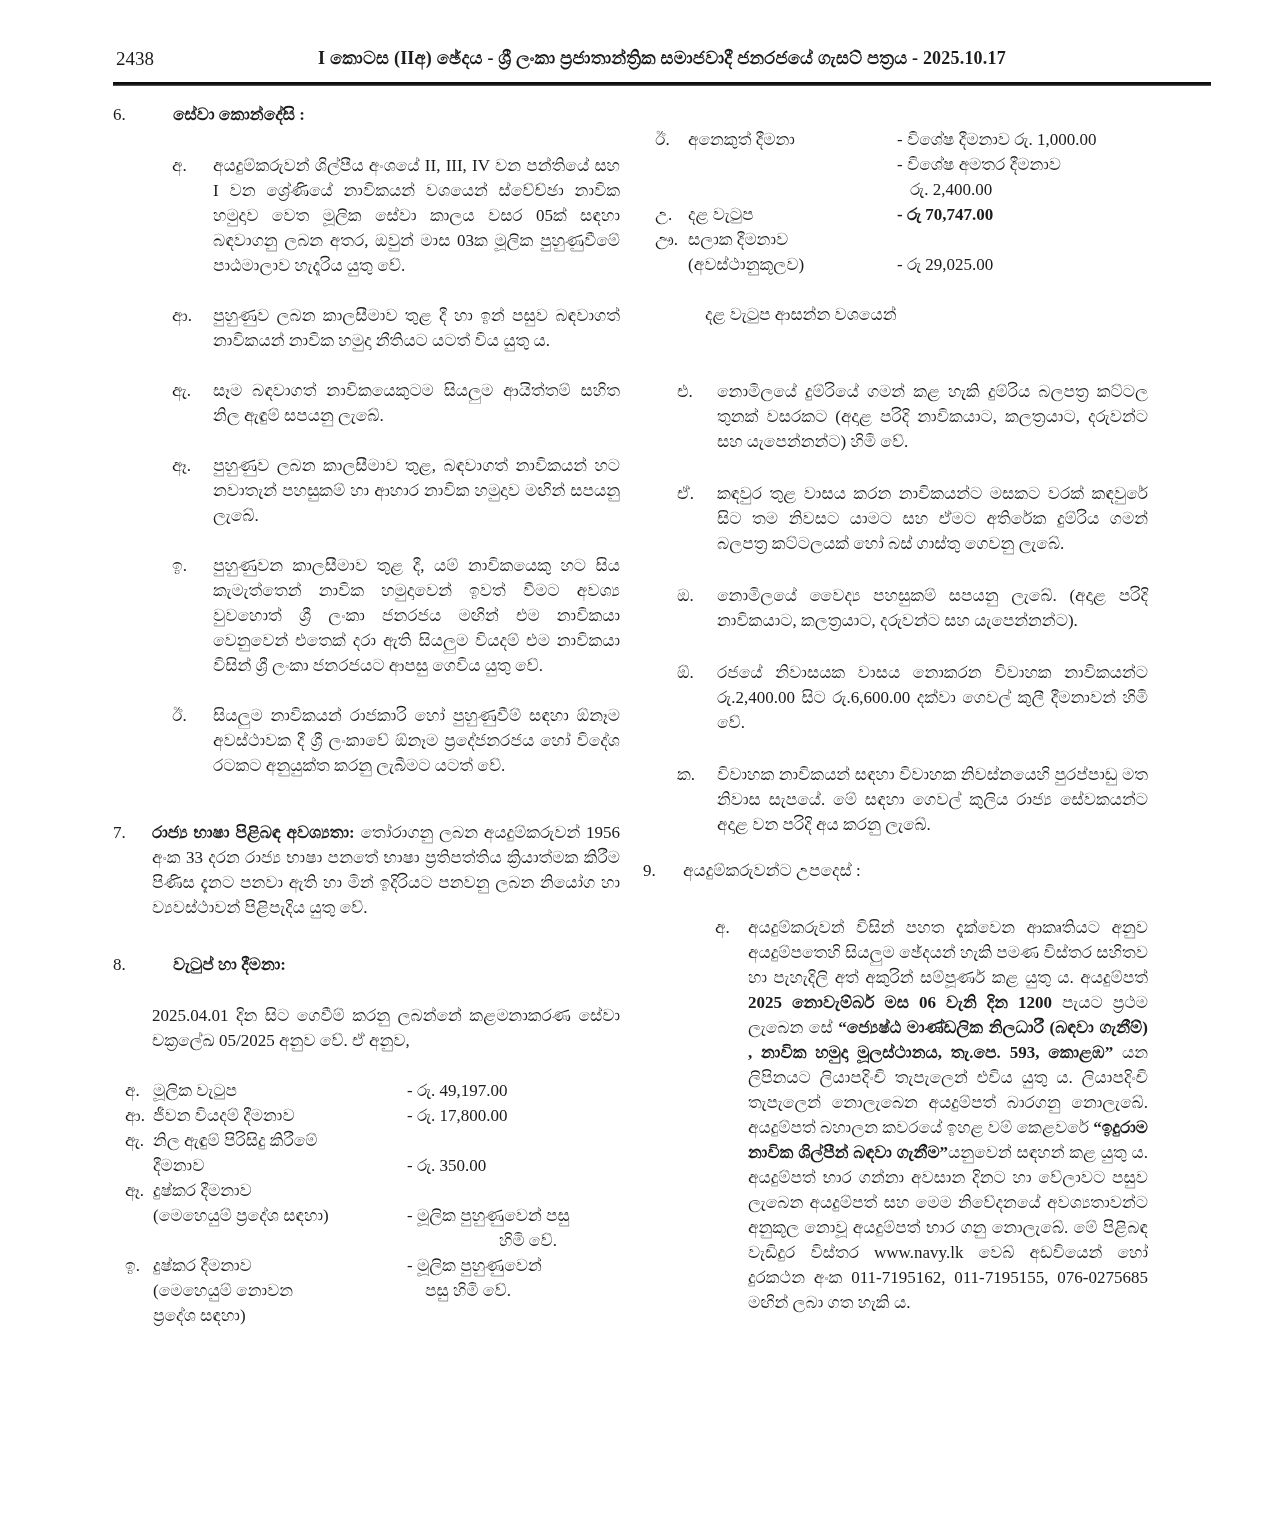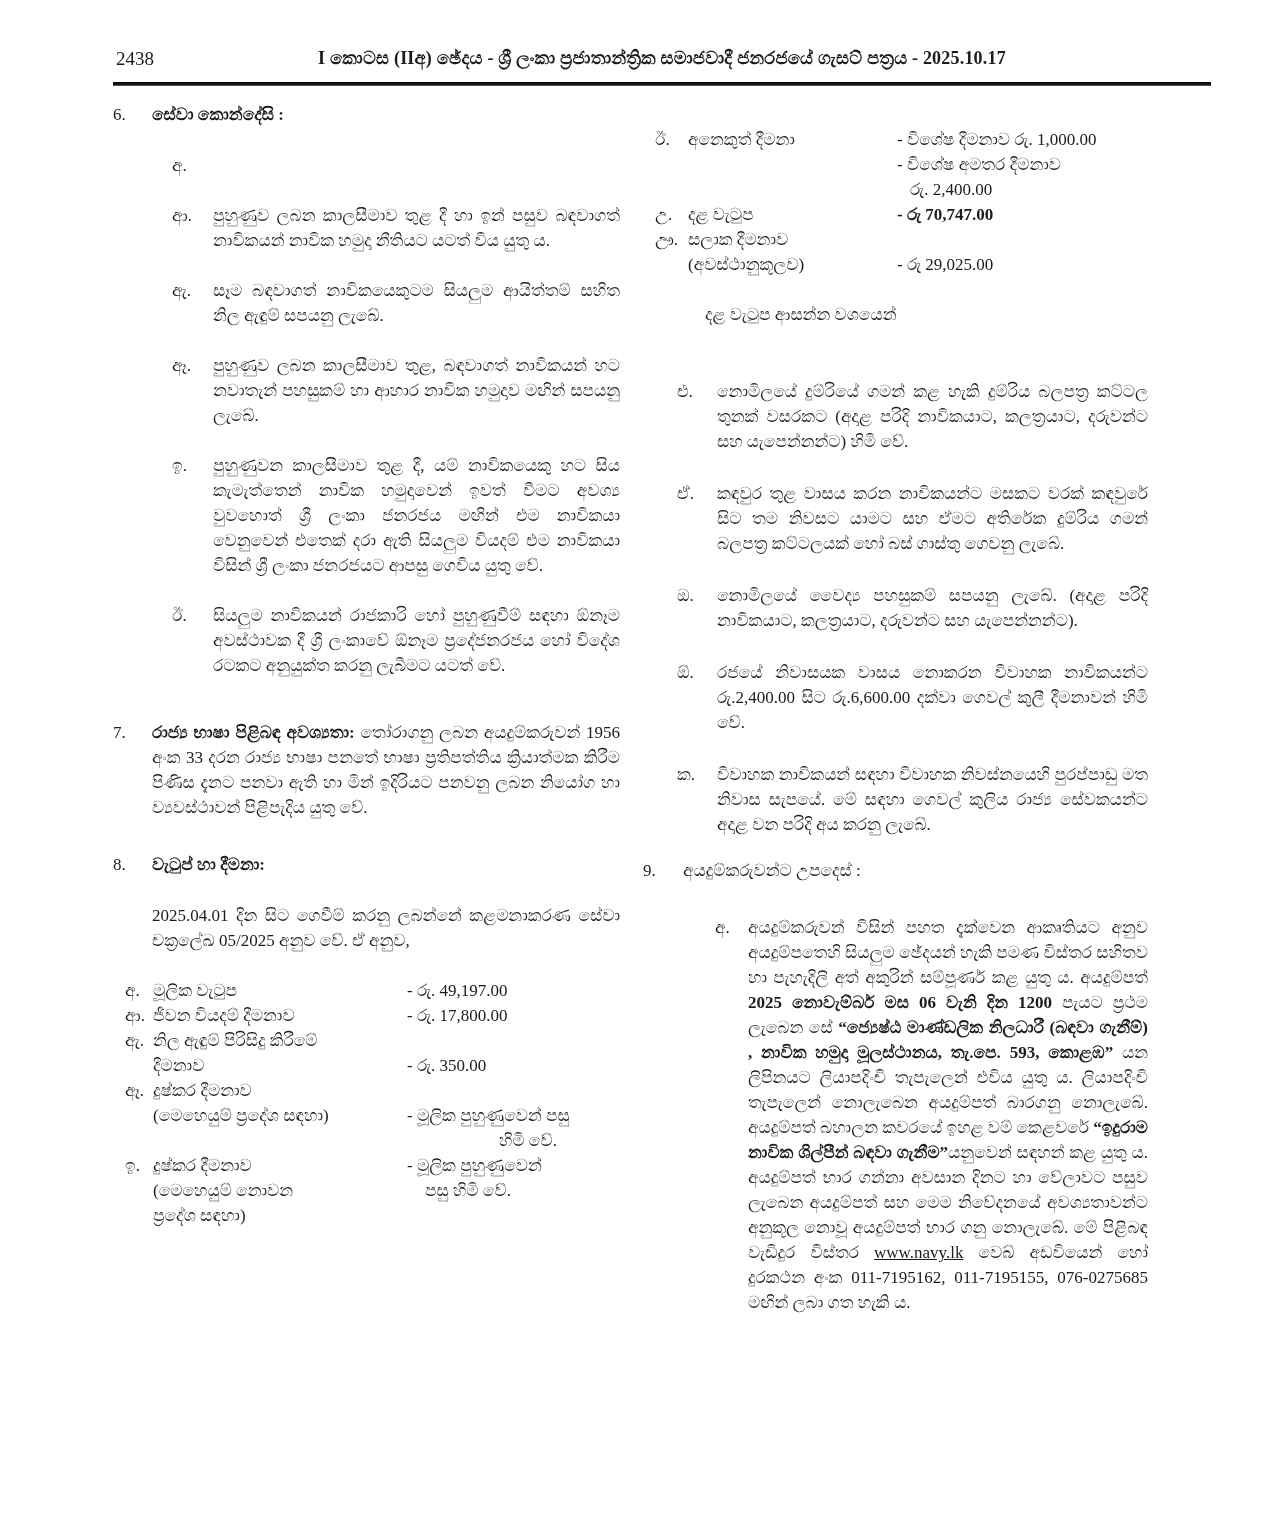"සේවා කොන්දේසි :" .title { margin-left: none -> 21px }
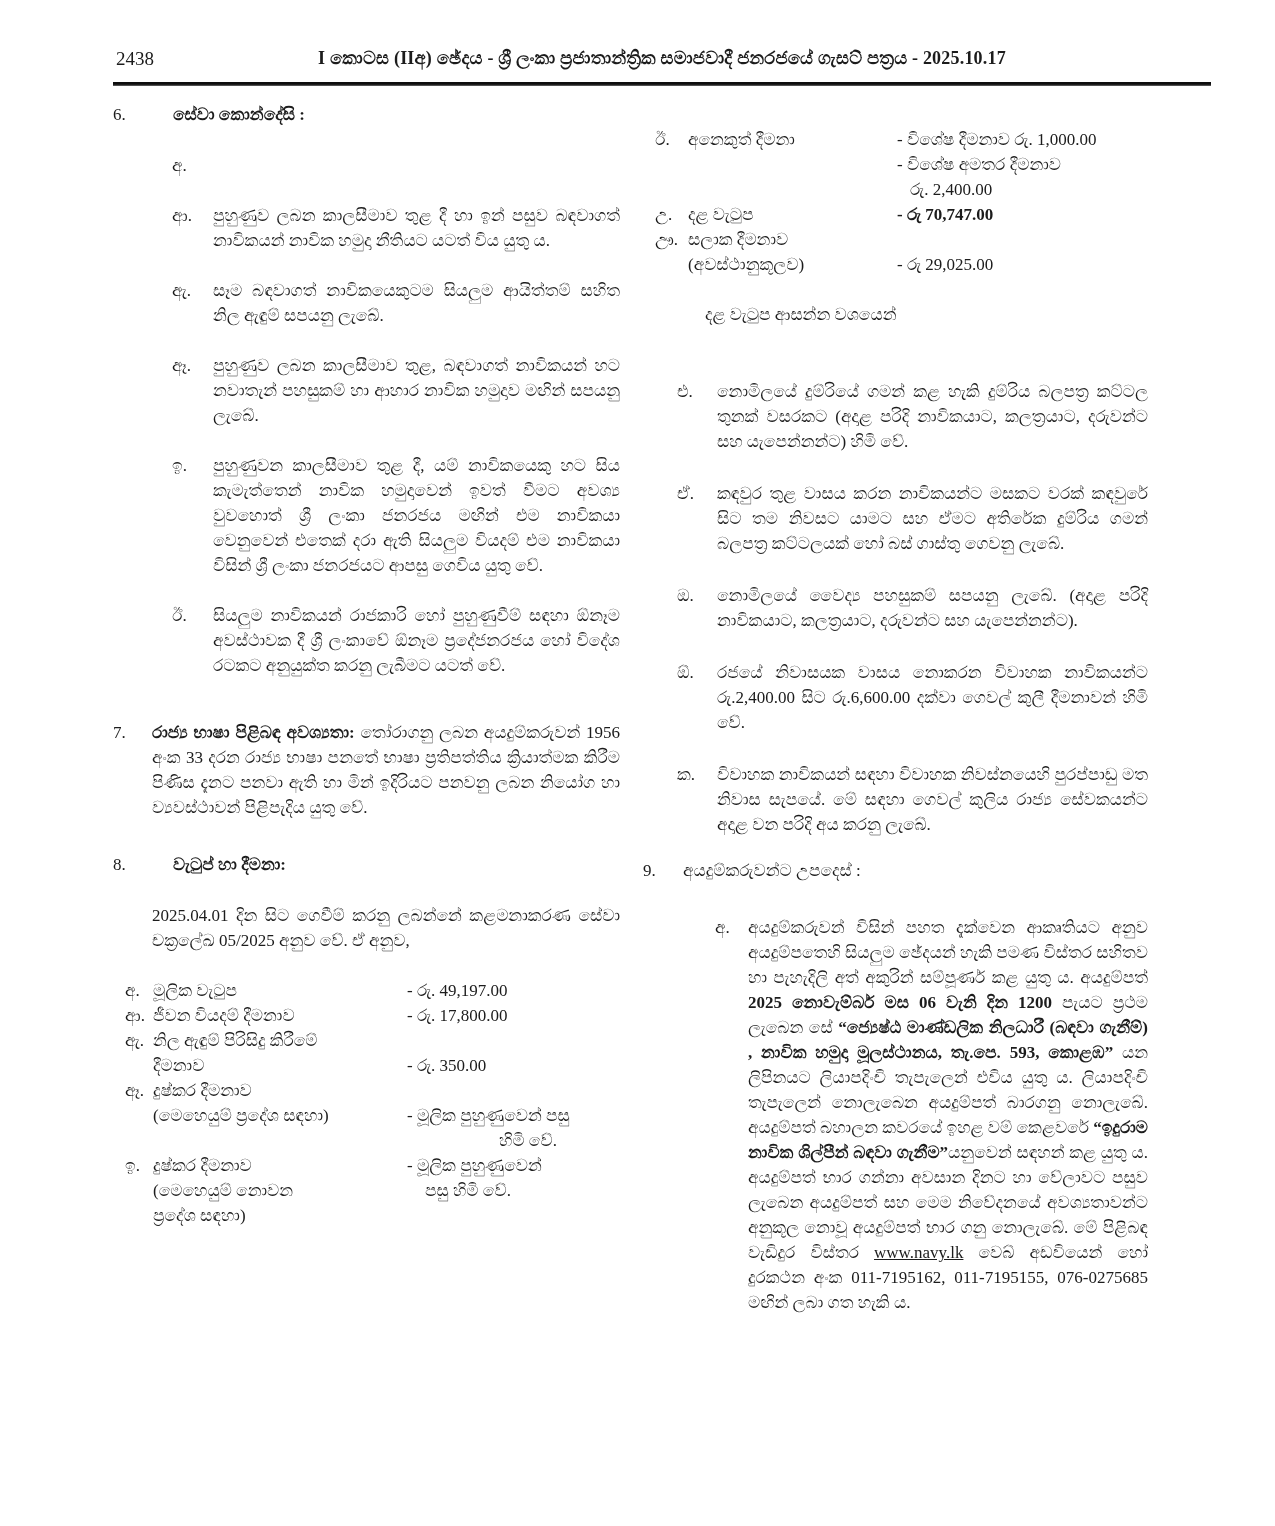"අයදුම්කරුවන් ශිල්පීය අංශයේ II, III," p.jtext { html: none -> <p>අයදුම්කරුවන් ශිල්පීය අංශයේ II, III, IV වන පන්තියේ සහ I වන ශ්‍රේණියේ නාවිකයන් වශයෙන් ස්වේච්ඡා නාවික හමුදාව වෙත මූලික සේවා කාලය වසර 05ක් සඳහා බඳවාගනු ලබන අතර, ඔවුන් මාස 03ක මූලික පුහුණුවීමේ පාඨමාලාව හැදෑරිය යුතු වේ.</p> }
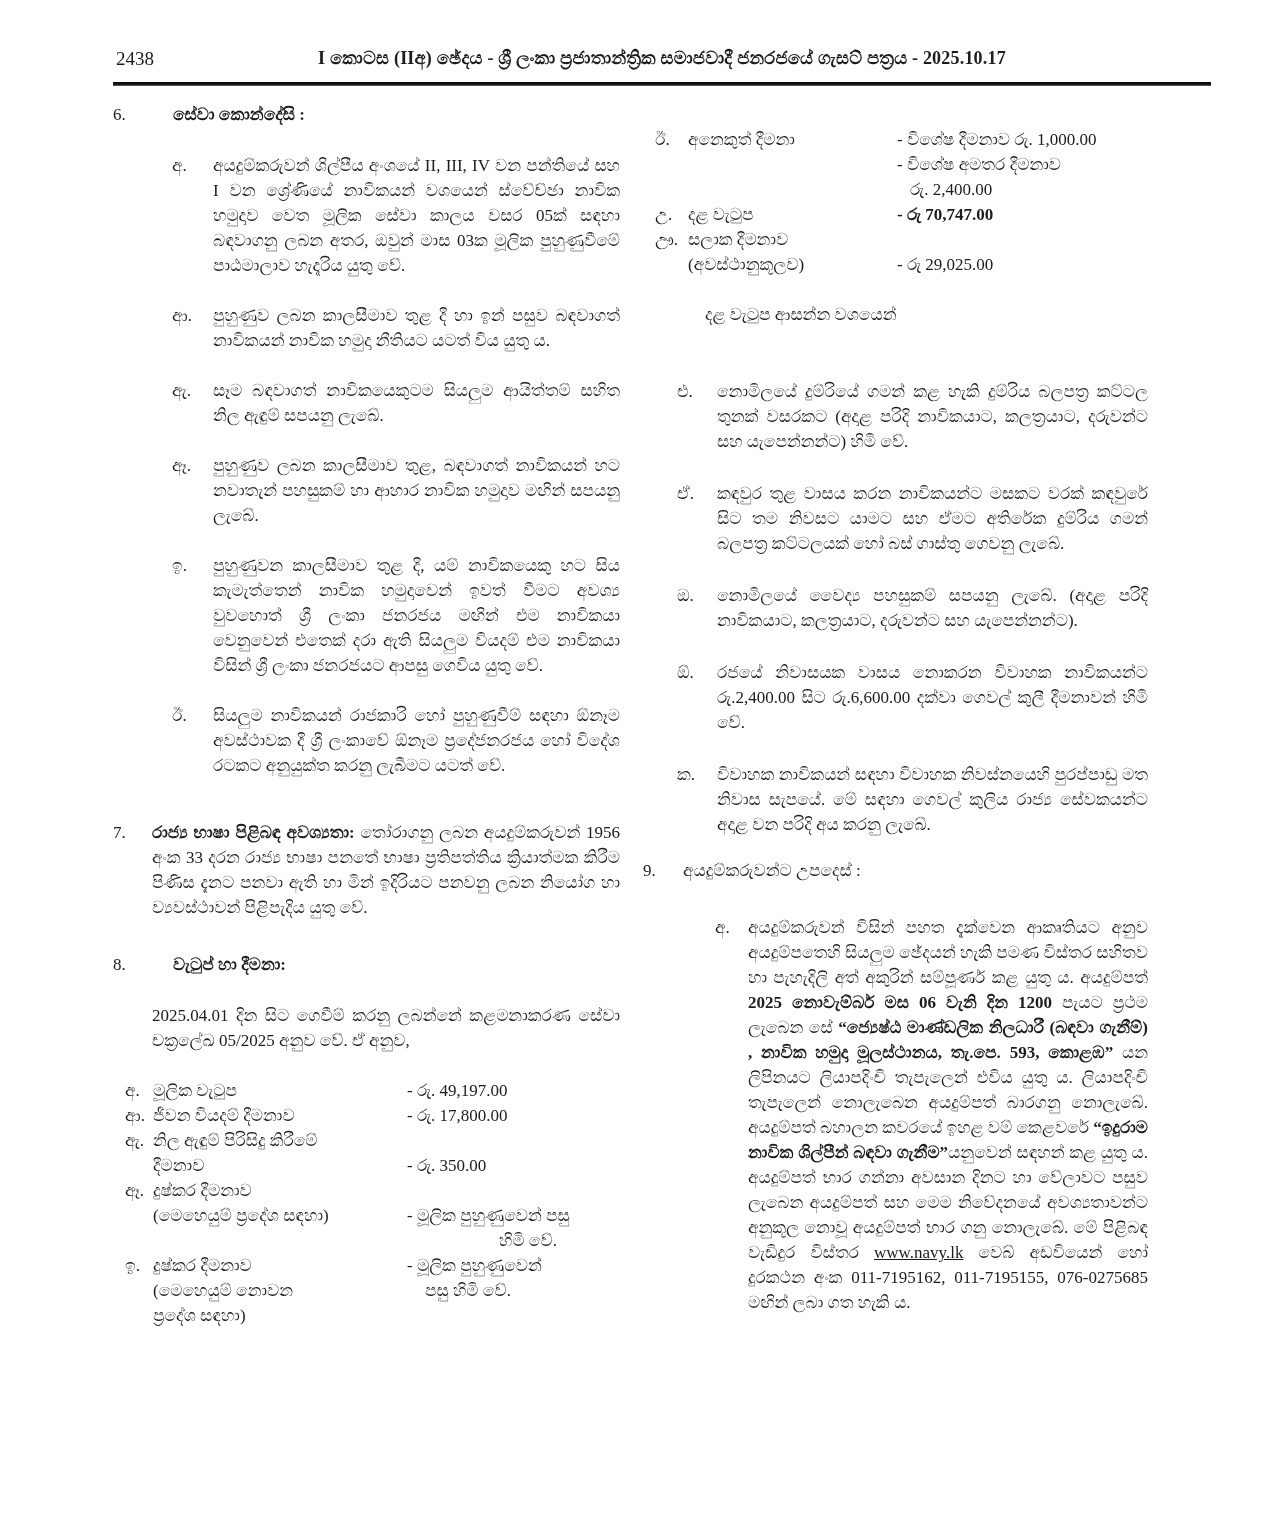"www.navy.lk" .u { text-decoration: underline -> none }
